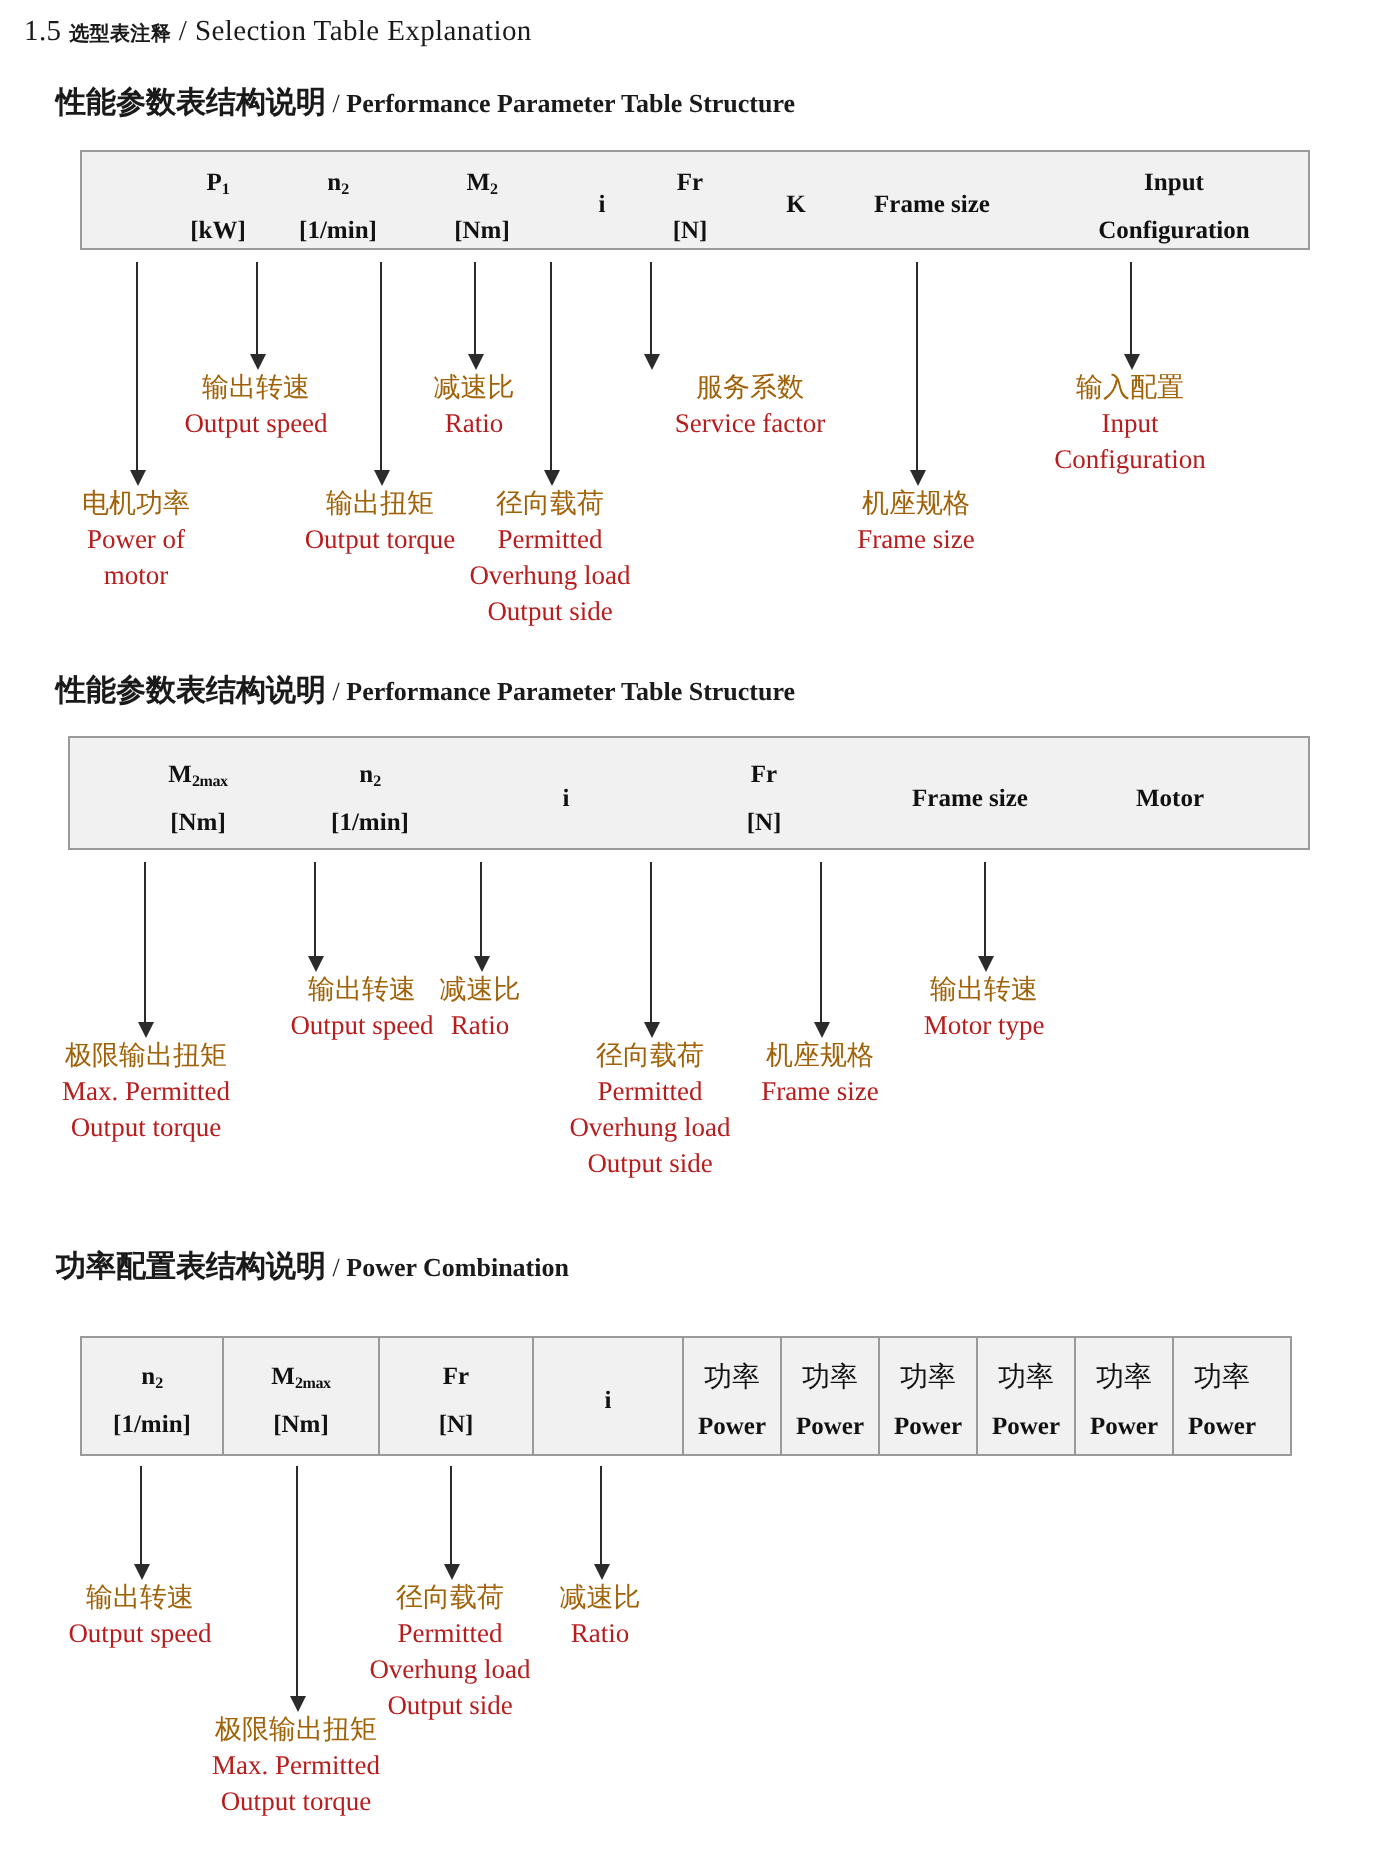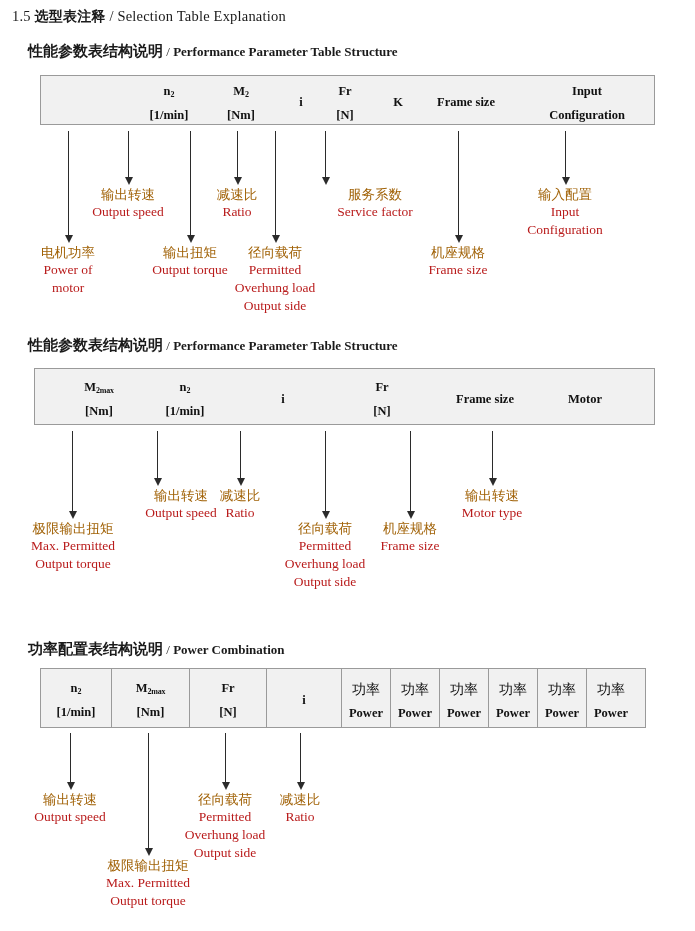"选型表注释" .doc-title .cn { font-size: 14px -> 10px }
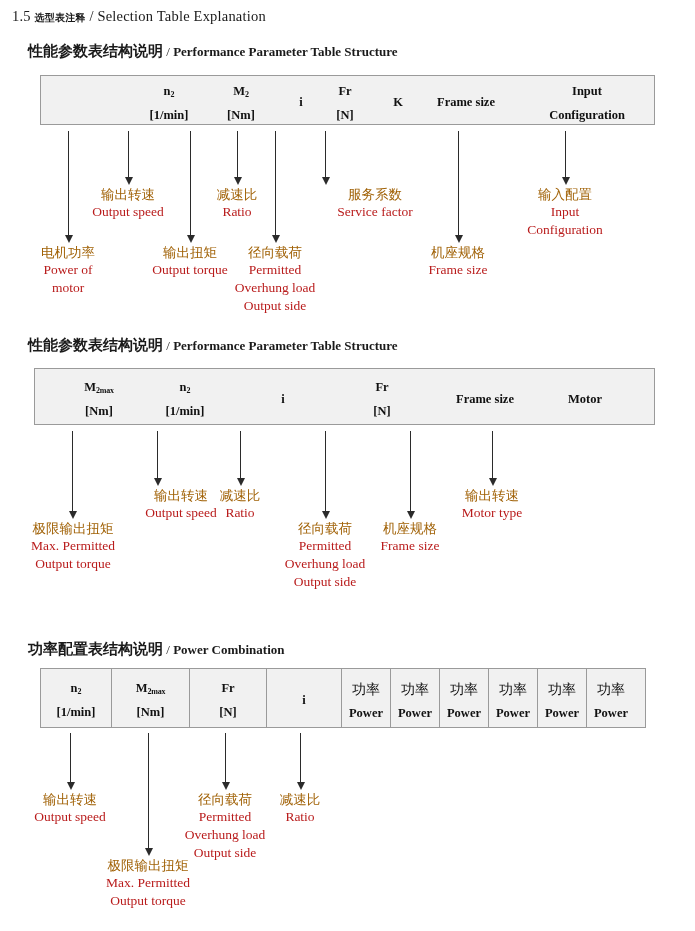"P1" div.tbl-cell { html: none -> <div> <span><span>P</span><sub>1</sub></span> <span>[kW]</span> </div> }
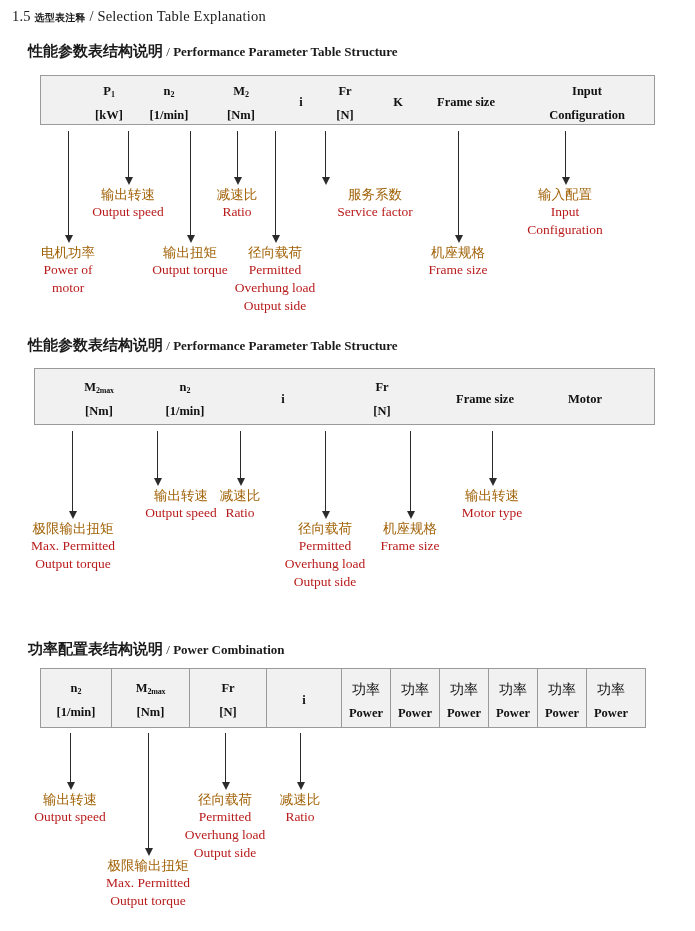"功率配置表结构说明 / Power Combination" div.abs { margin-top: 16px -> none }
